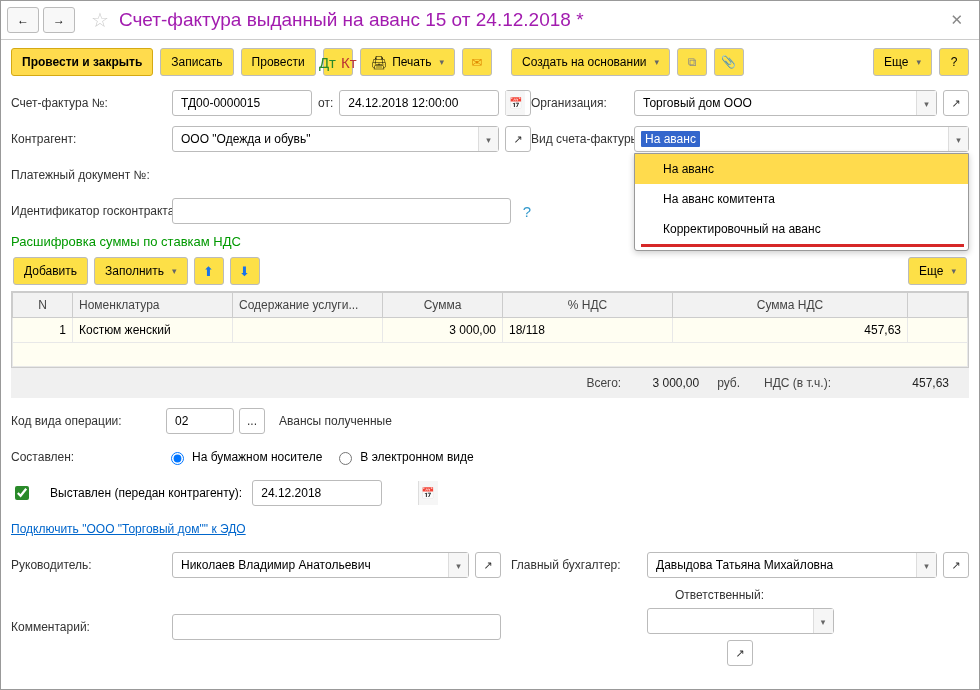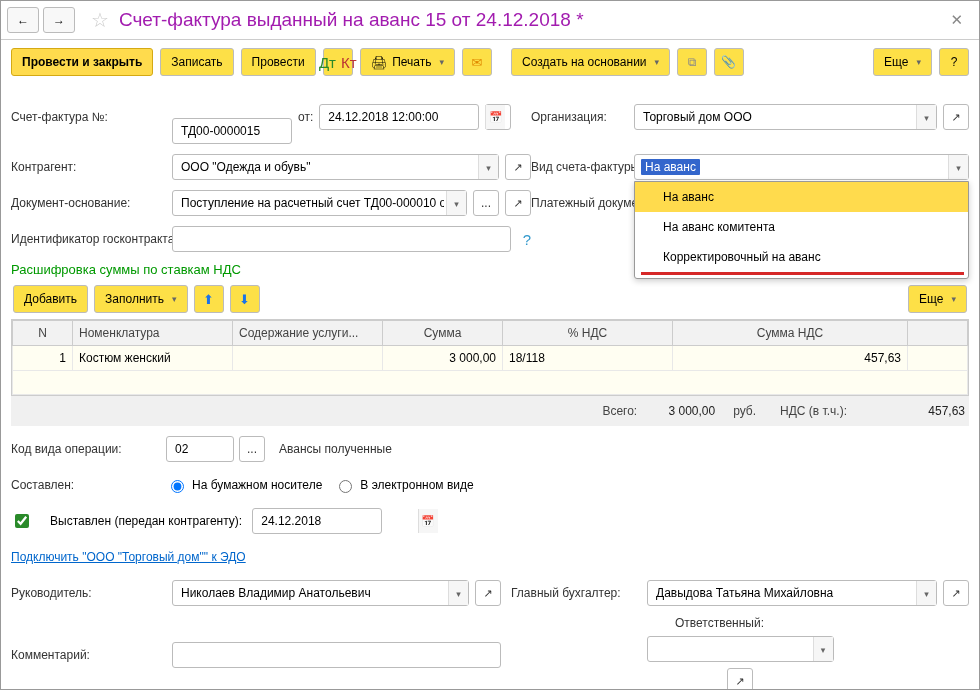"ТД00-0000015" div.input { margin-top: 28px -> none; width: 120px -> 140px }
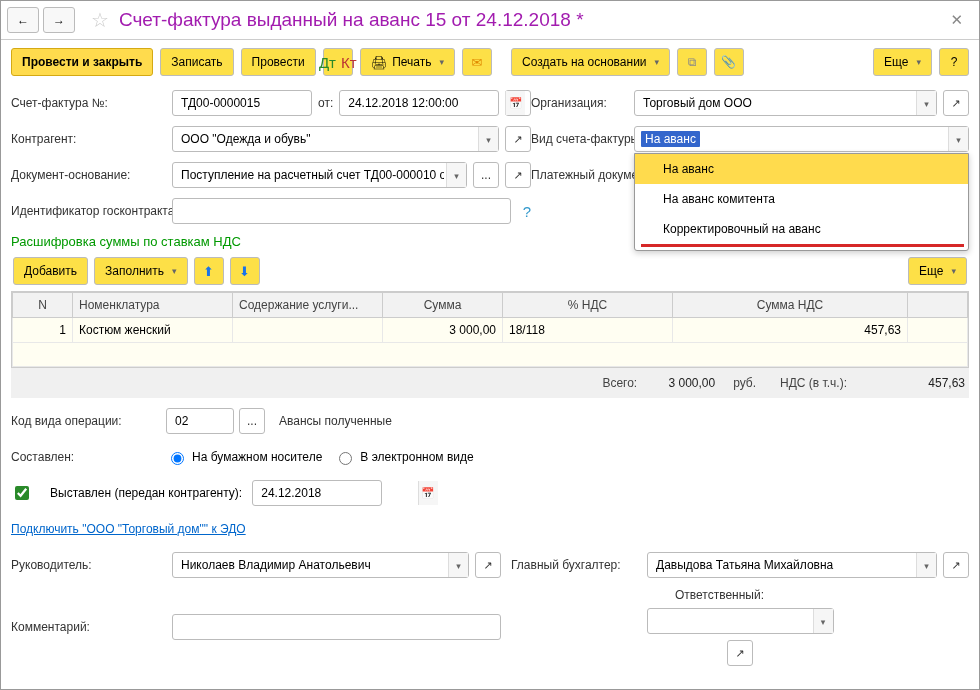"Документ-основание:" div.col-l { html: <div> <span>Документ-основание:</span> <div> <input> <button> <span></span> </button> </div> <button> <span></span> </button> <button> <span></span> </button> </div> -> none }
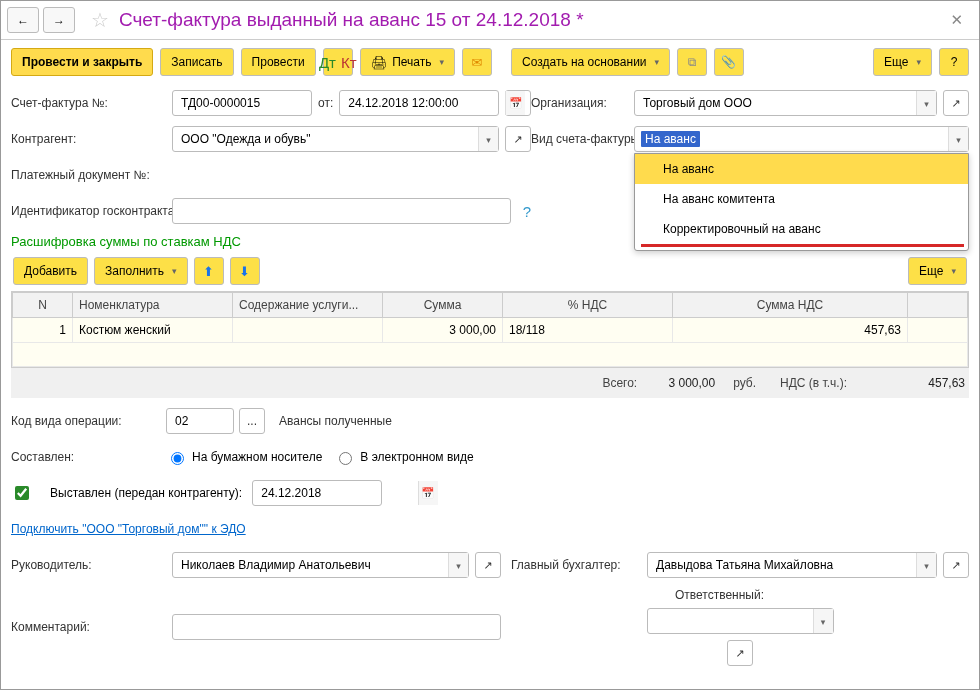"Всего:" .totals { padding: 8px 4px -> 8px 20px }
